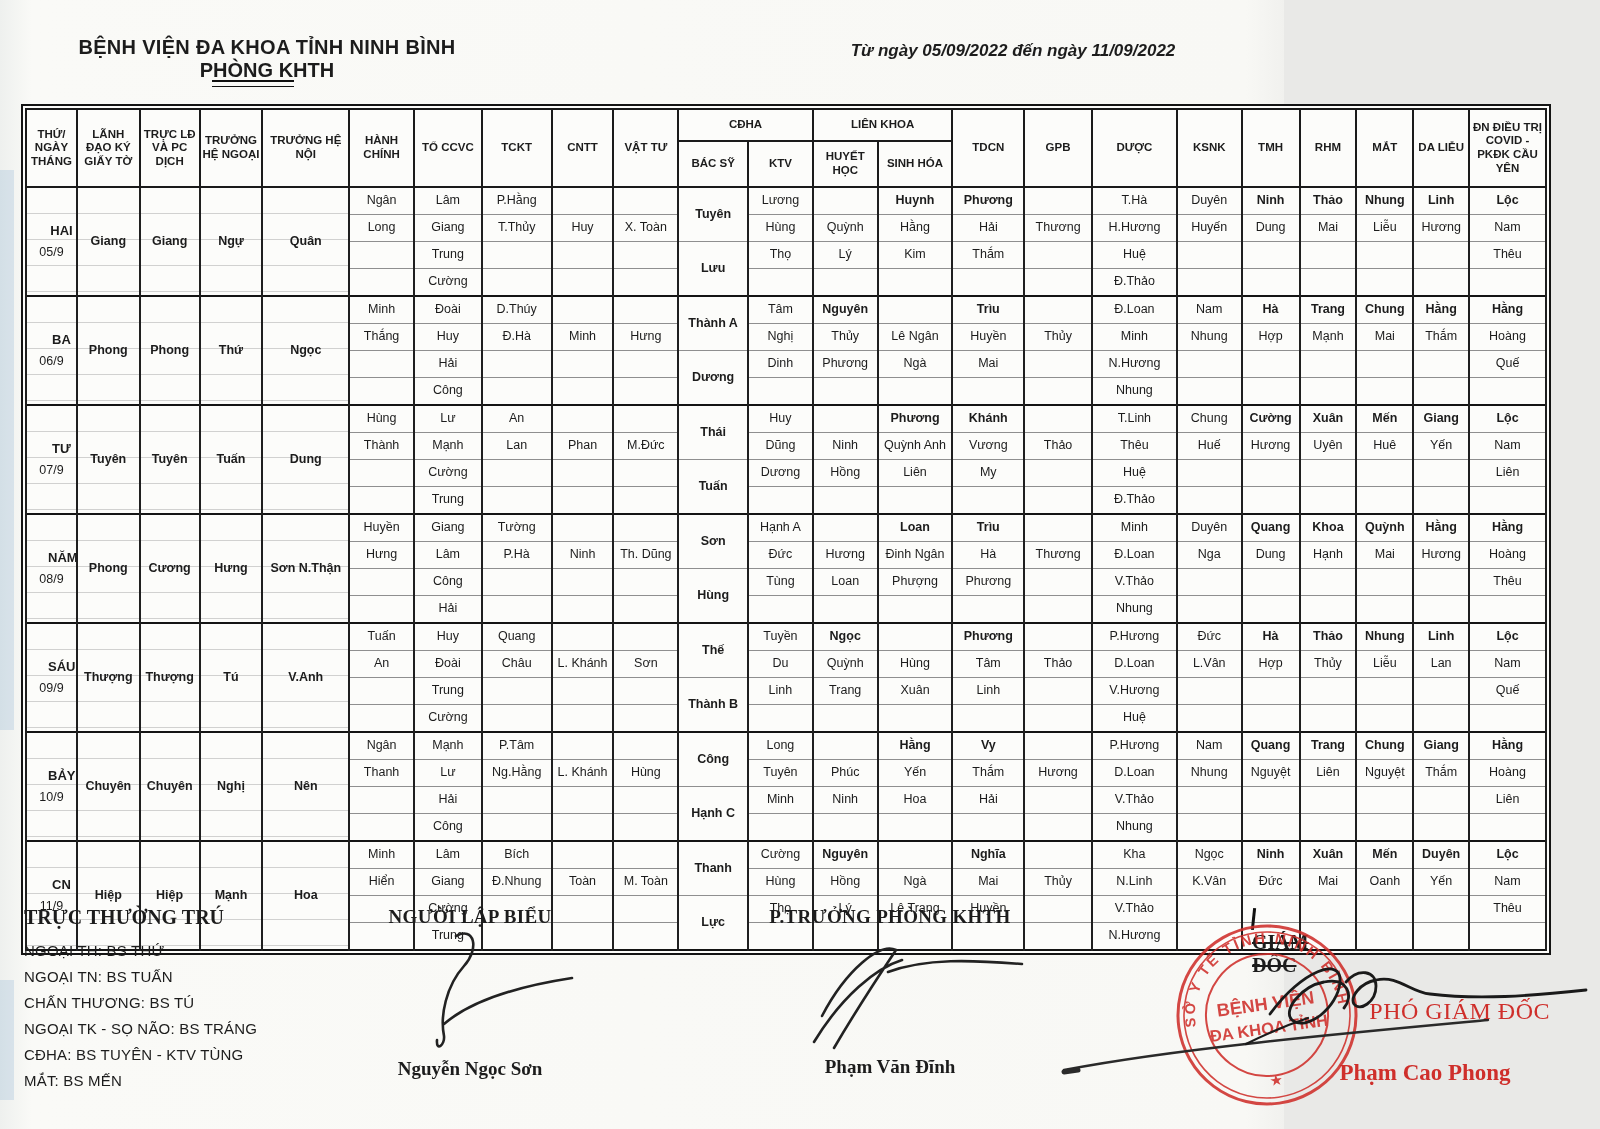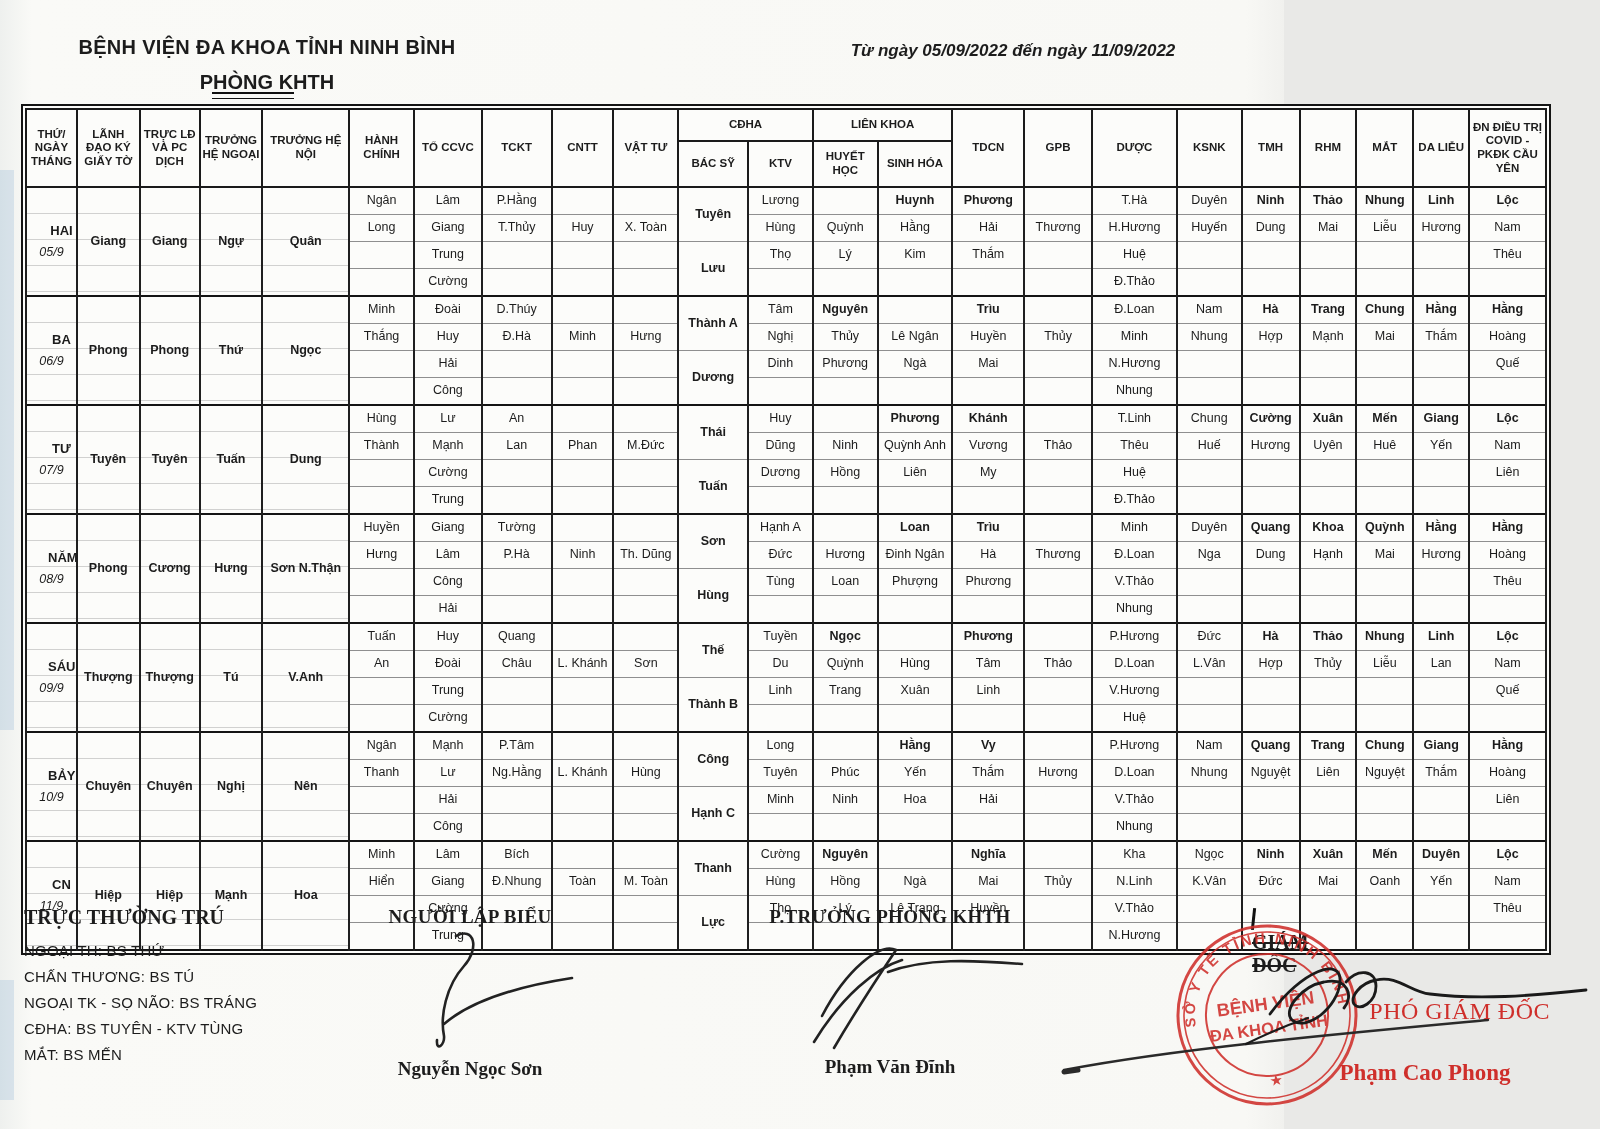"PHÒNG KHTH" .org-dept { margin-top: 12px -> 0 }
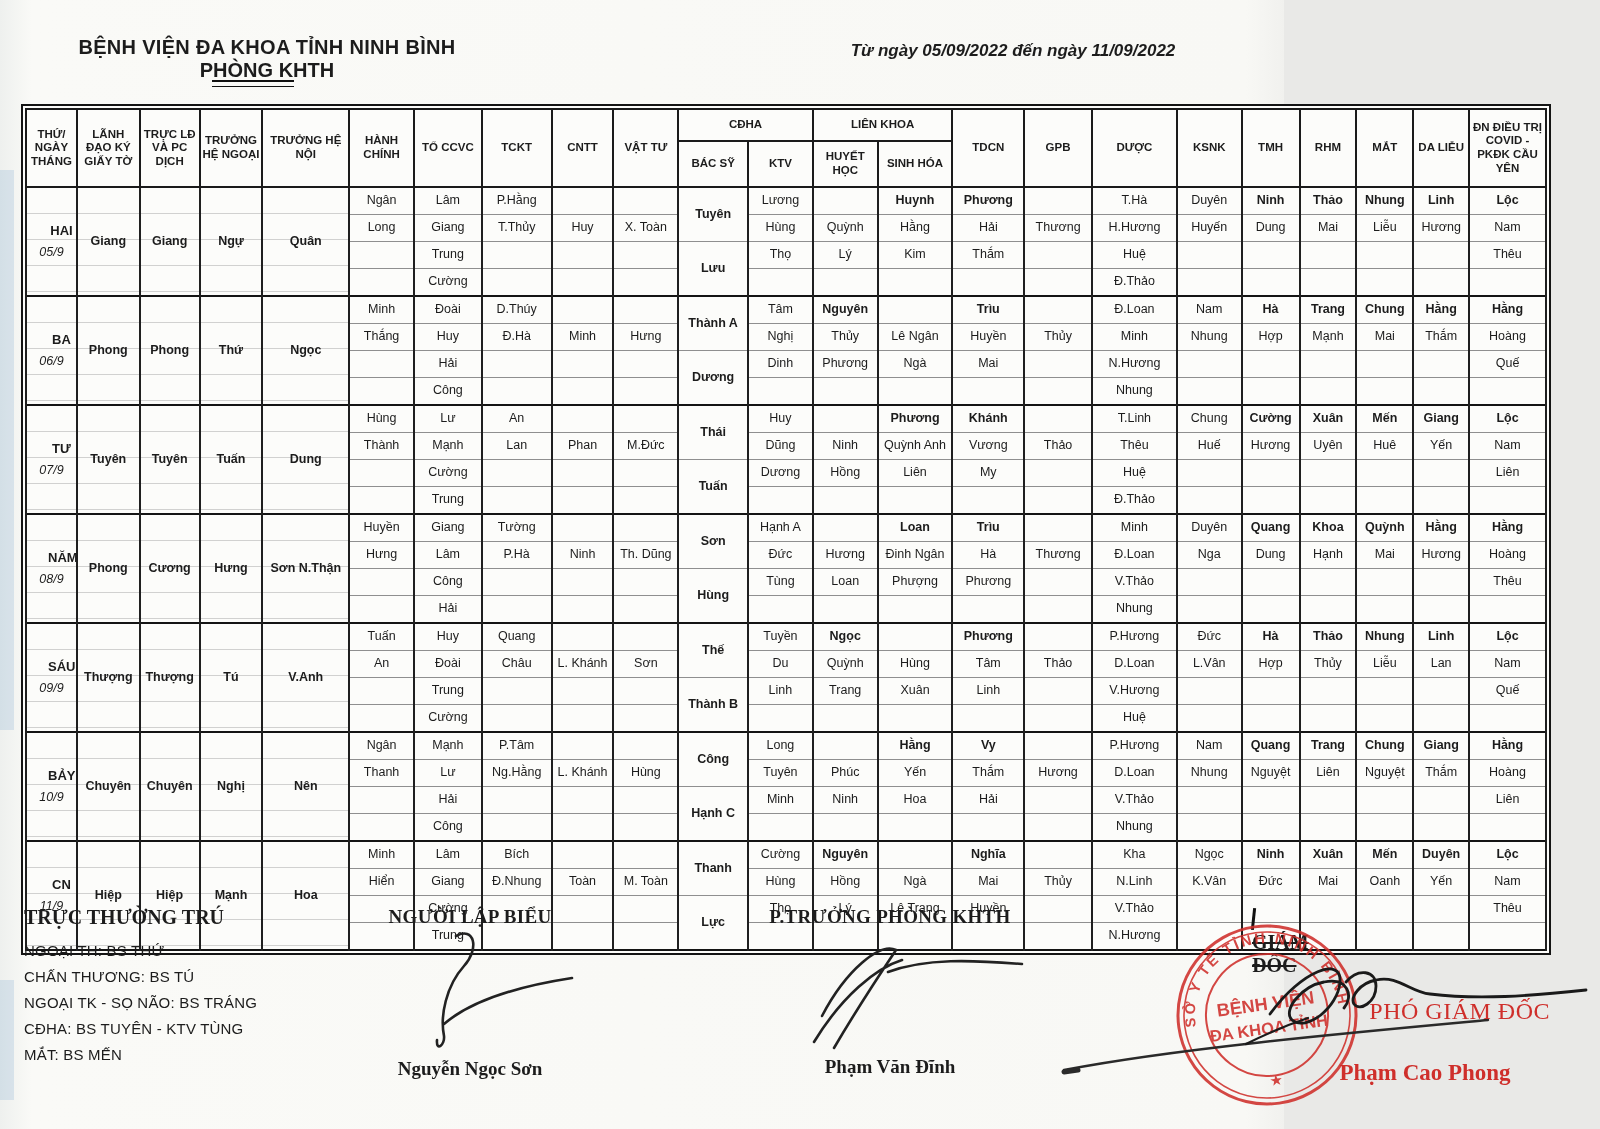"05/9" td.day-cell .ddate { font-style: italic -> none }
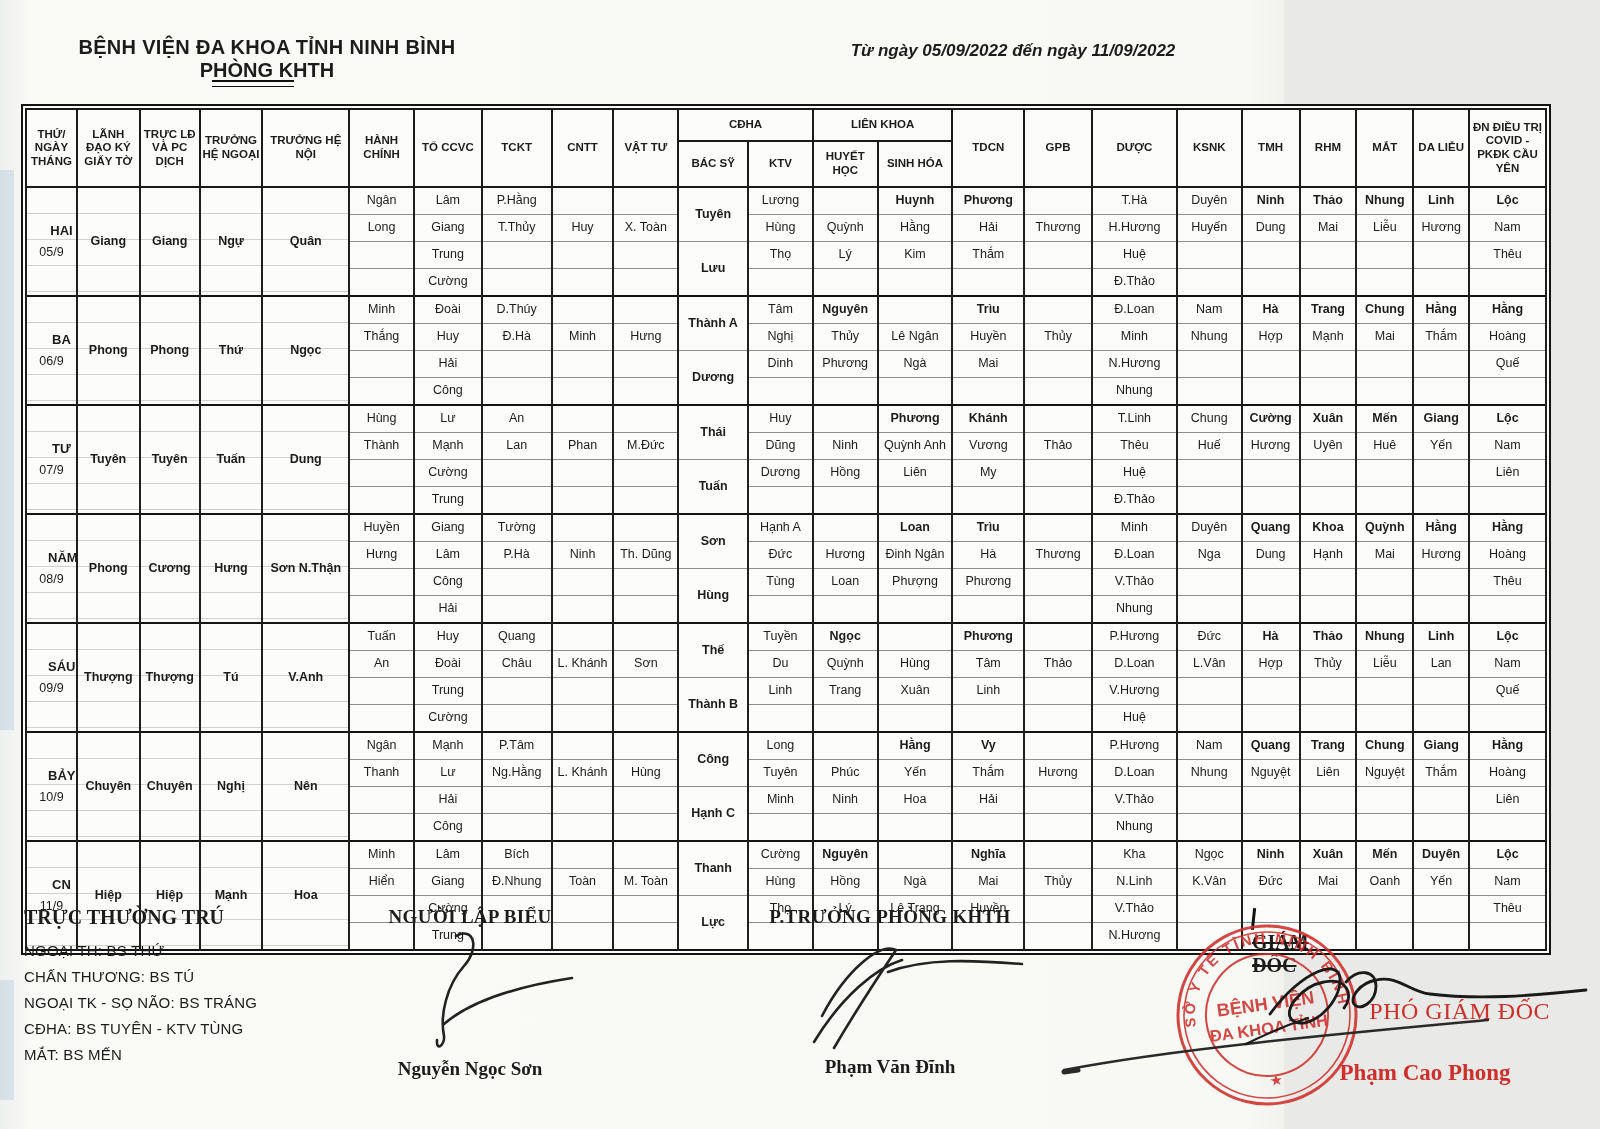"NGOẠI TN: BS TUẤN" div.ttt-item { html: none -> <div>NGOẠI TN: BS TUẤN</div> }
